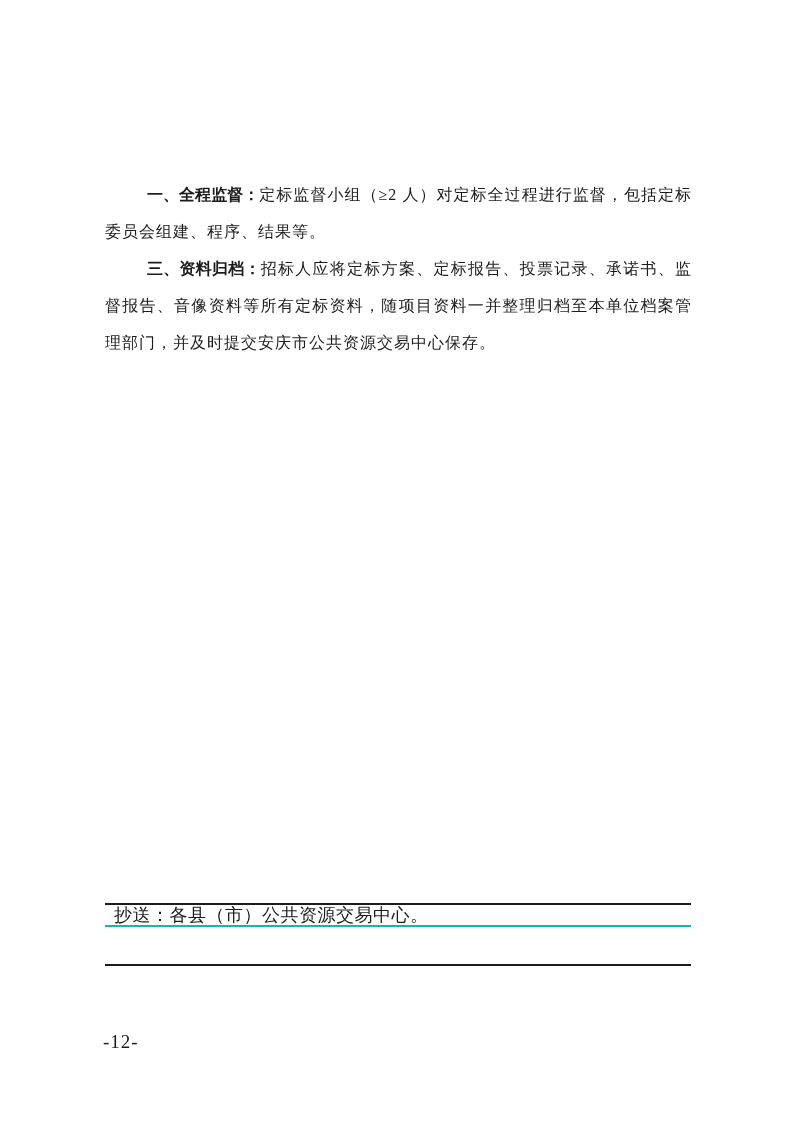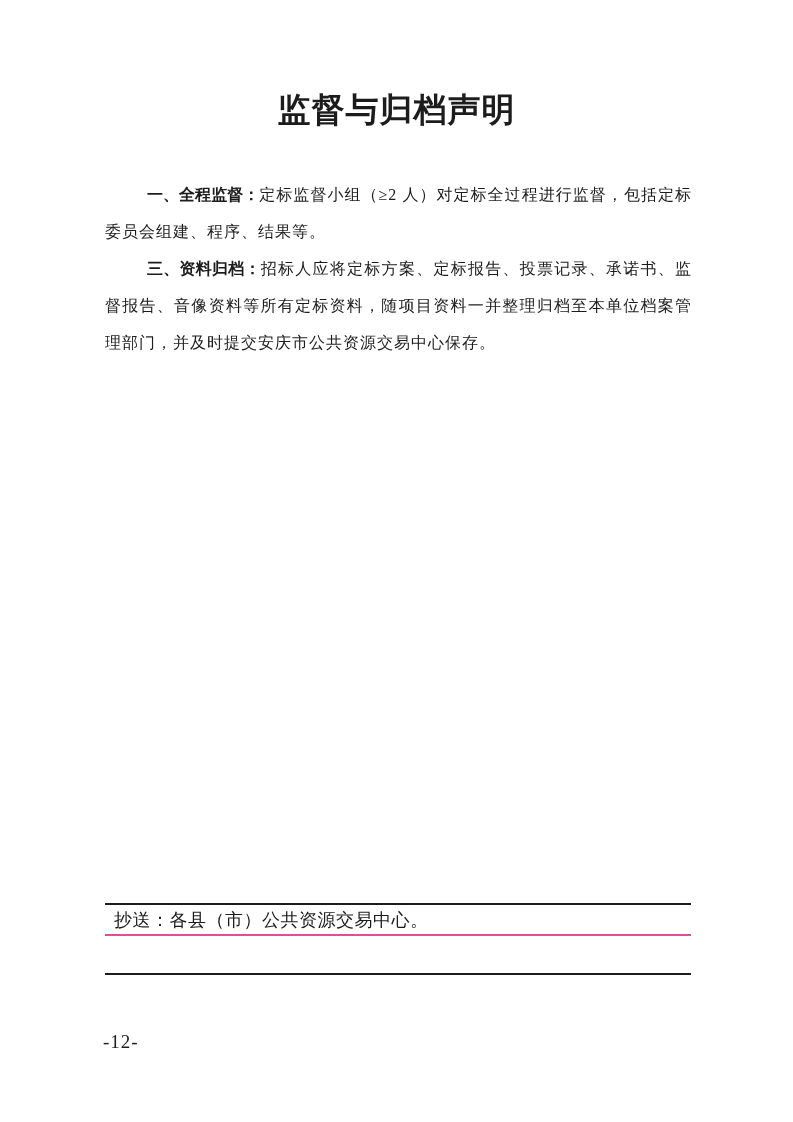"监督与归档声明" h1.doc-title { html: <h1>监督与归档声明</h1> -> none }
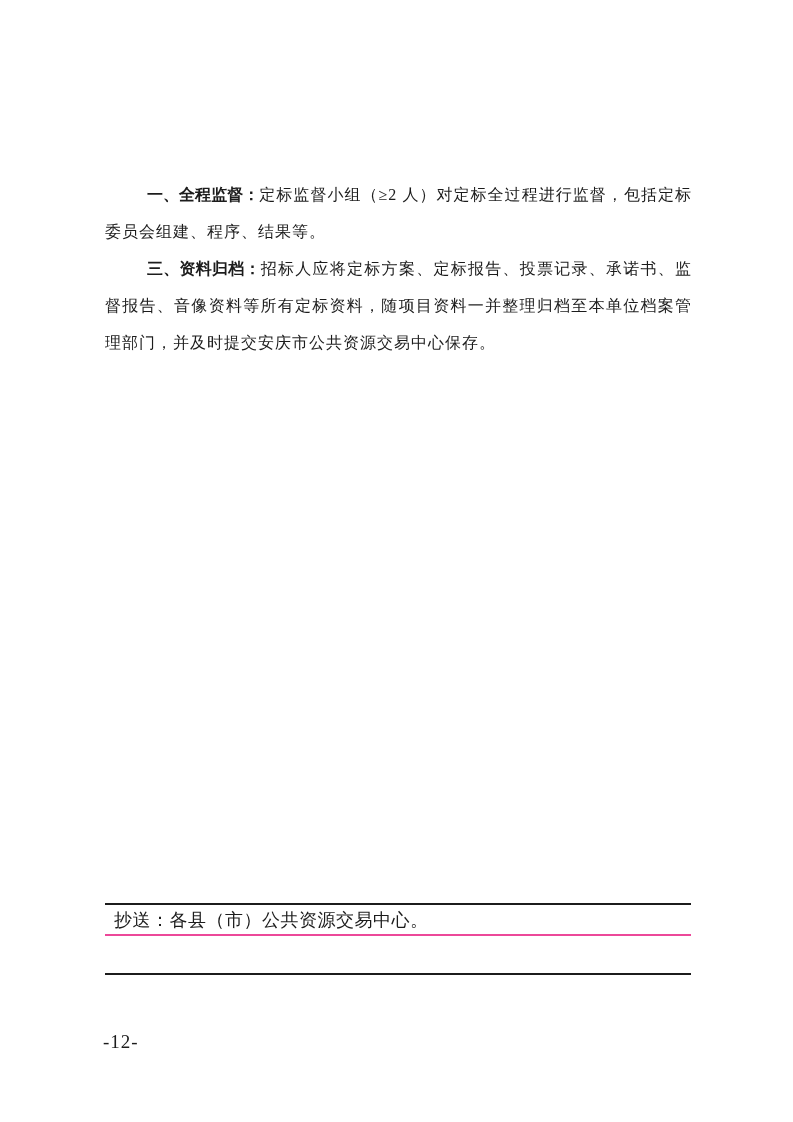"抄送：各县（市）公共资源交易中心。" .footer-row.cc { border-bottom: 2px solid #ec4899 -> 2px solid #14b8a6; height: 31px -> 22px }
